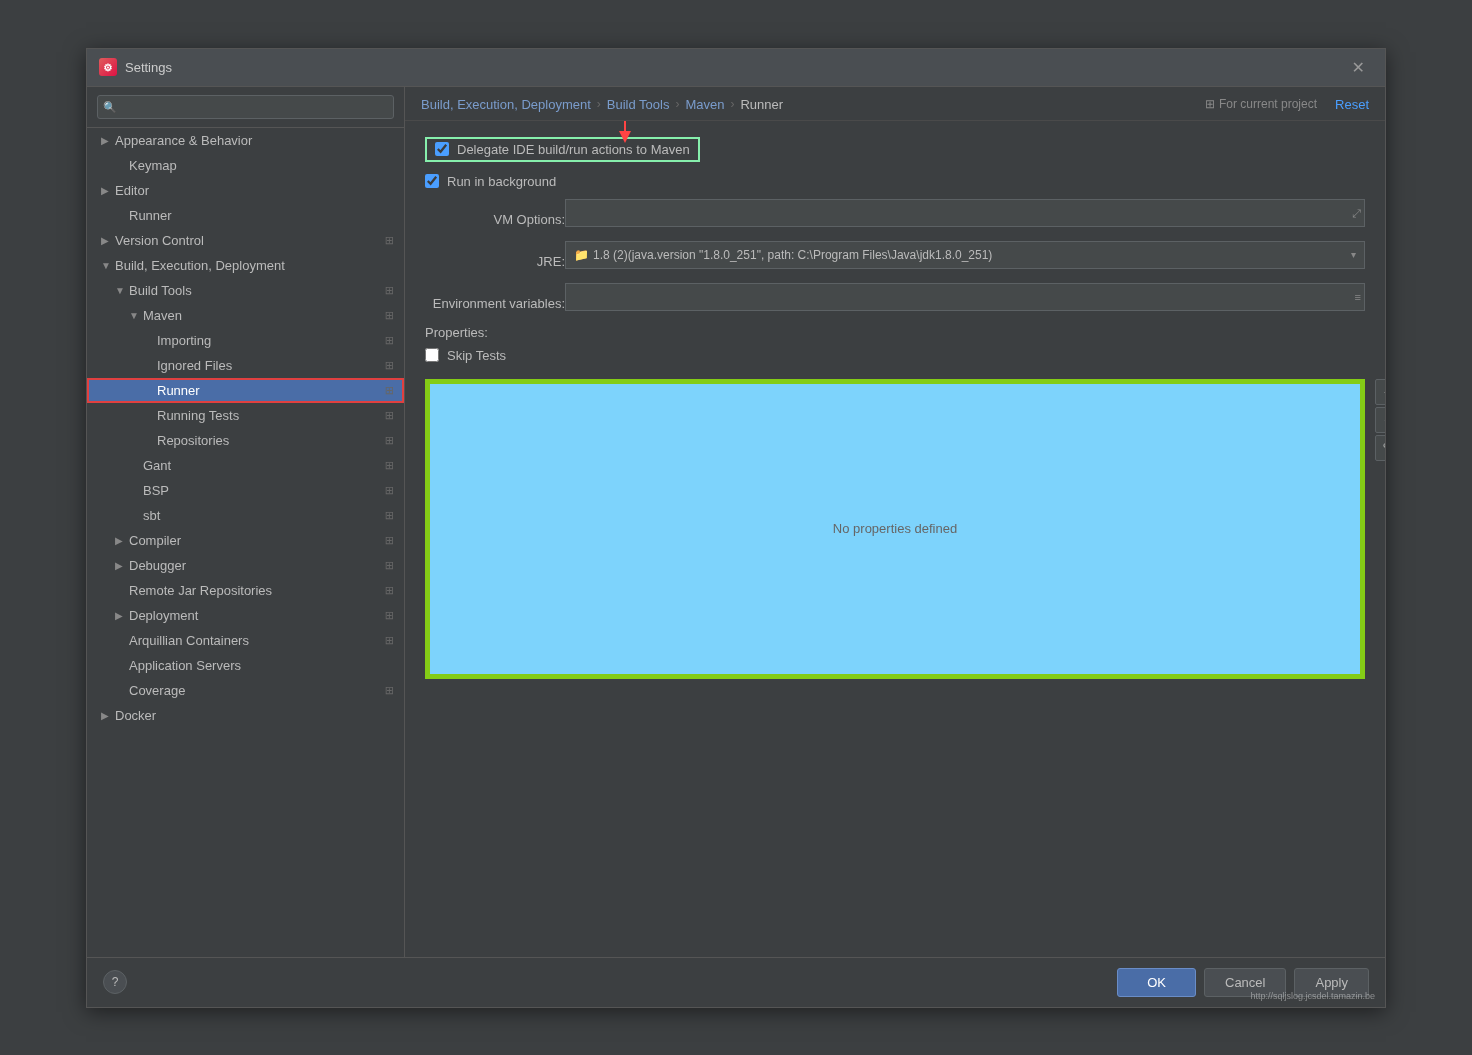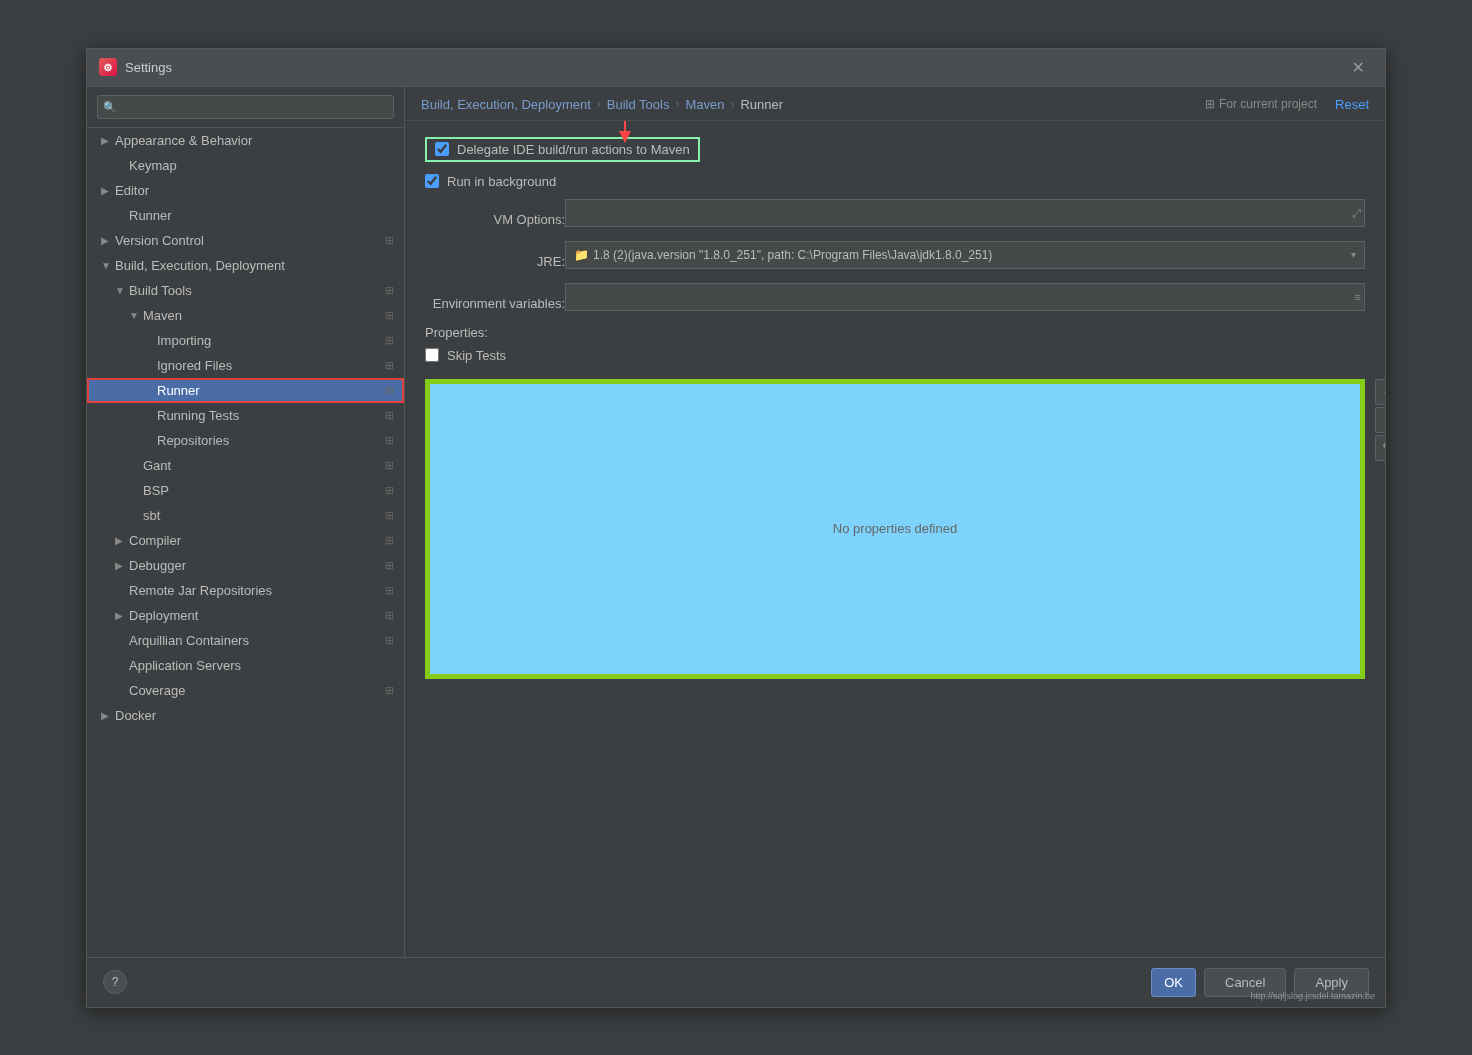"OK" .btn-ok { padding: 6px 12px -> 6px 29px }
